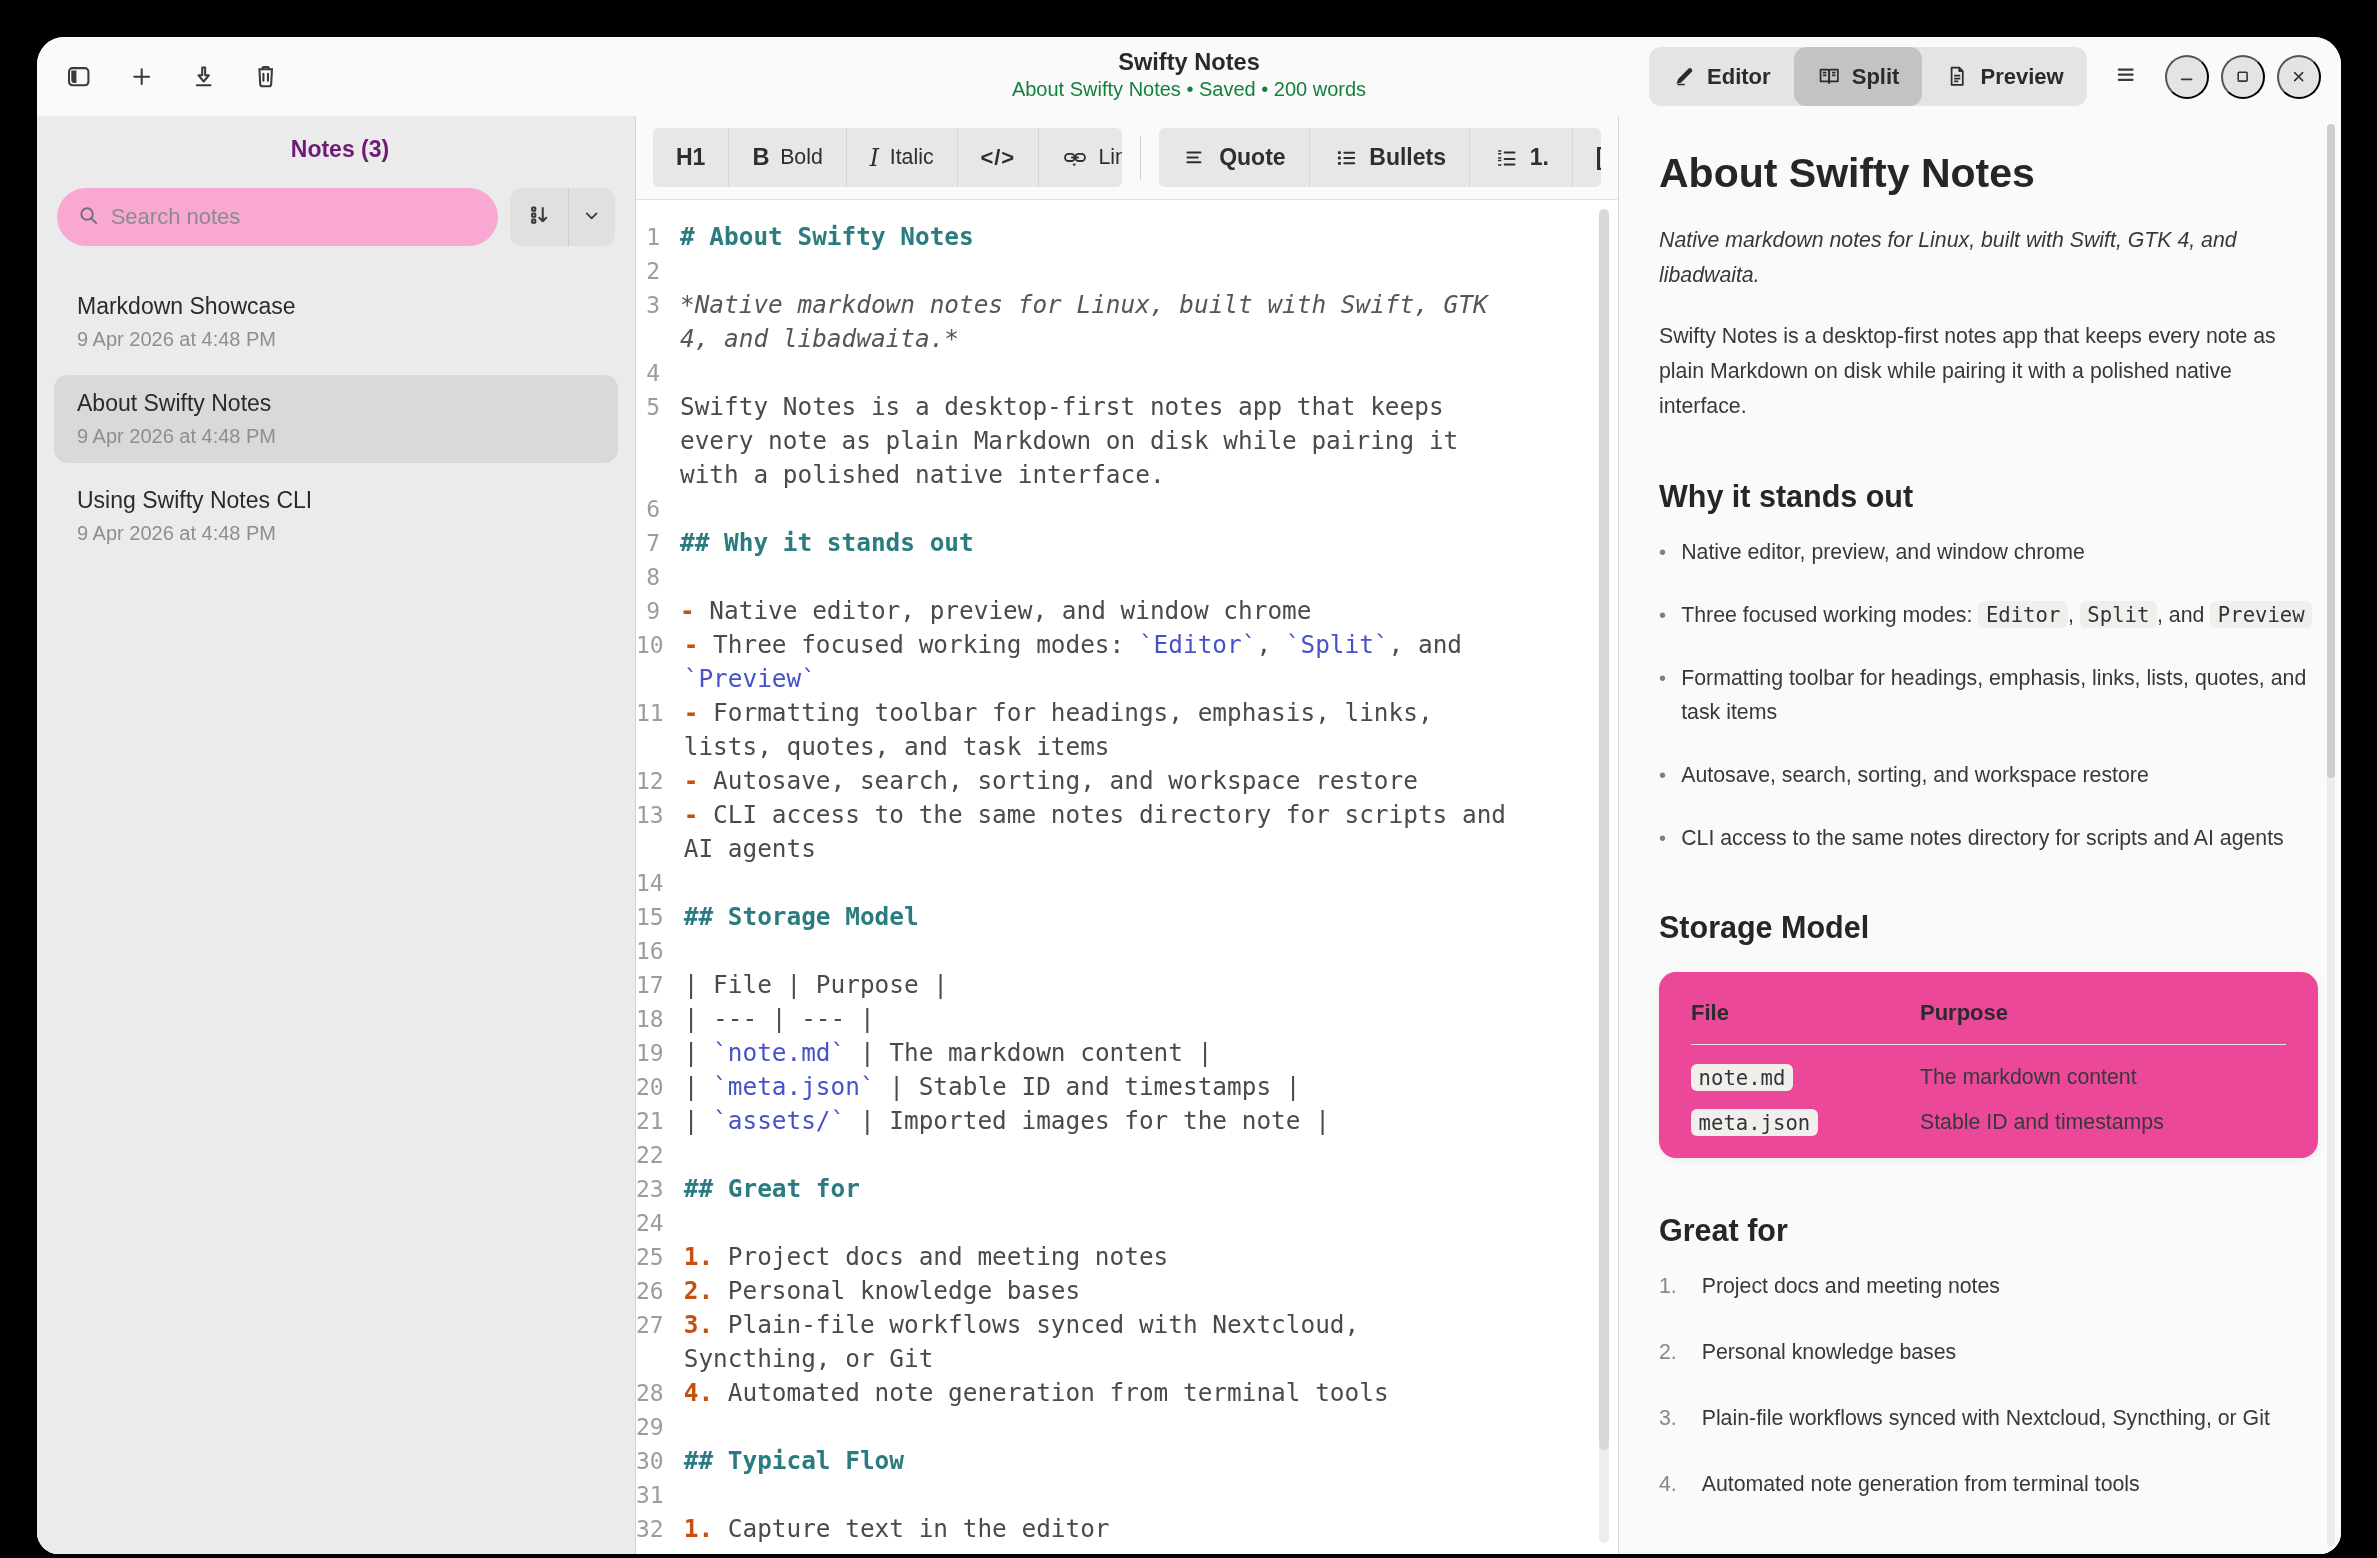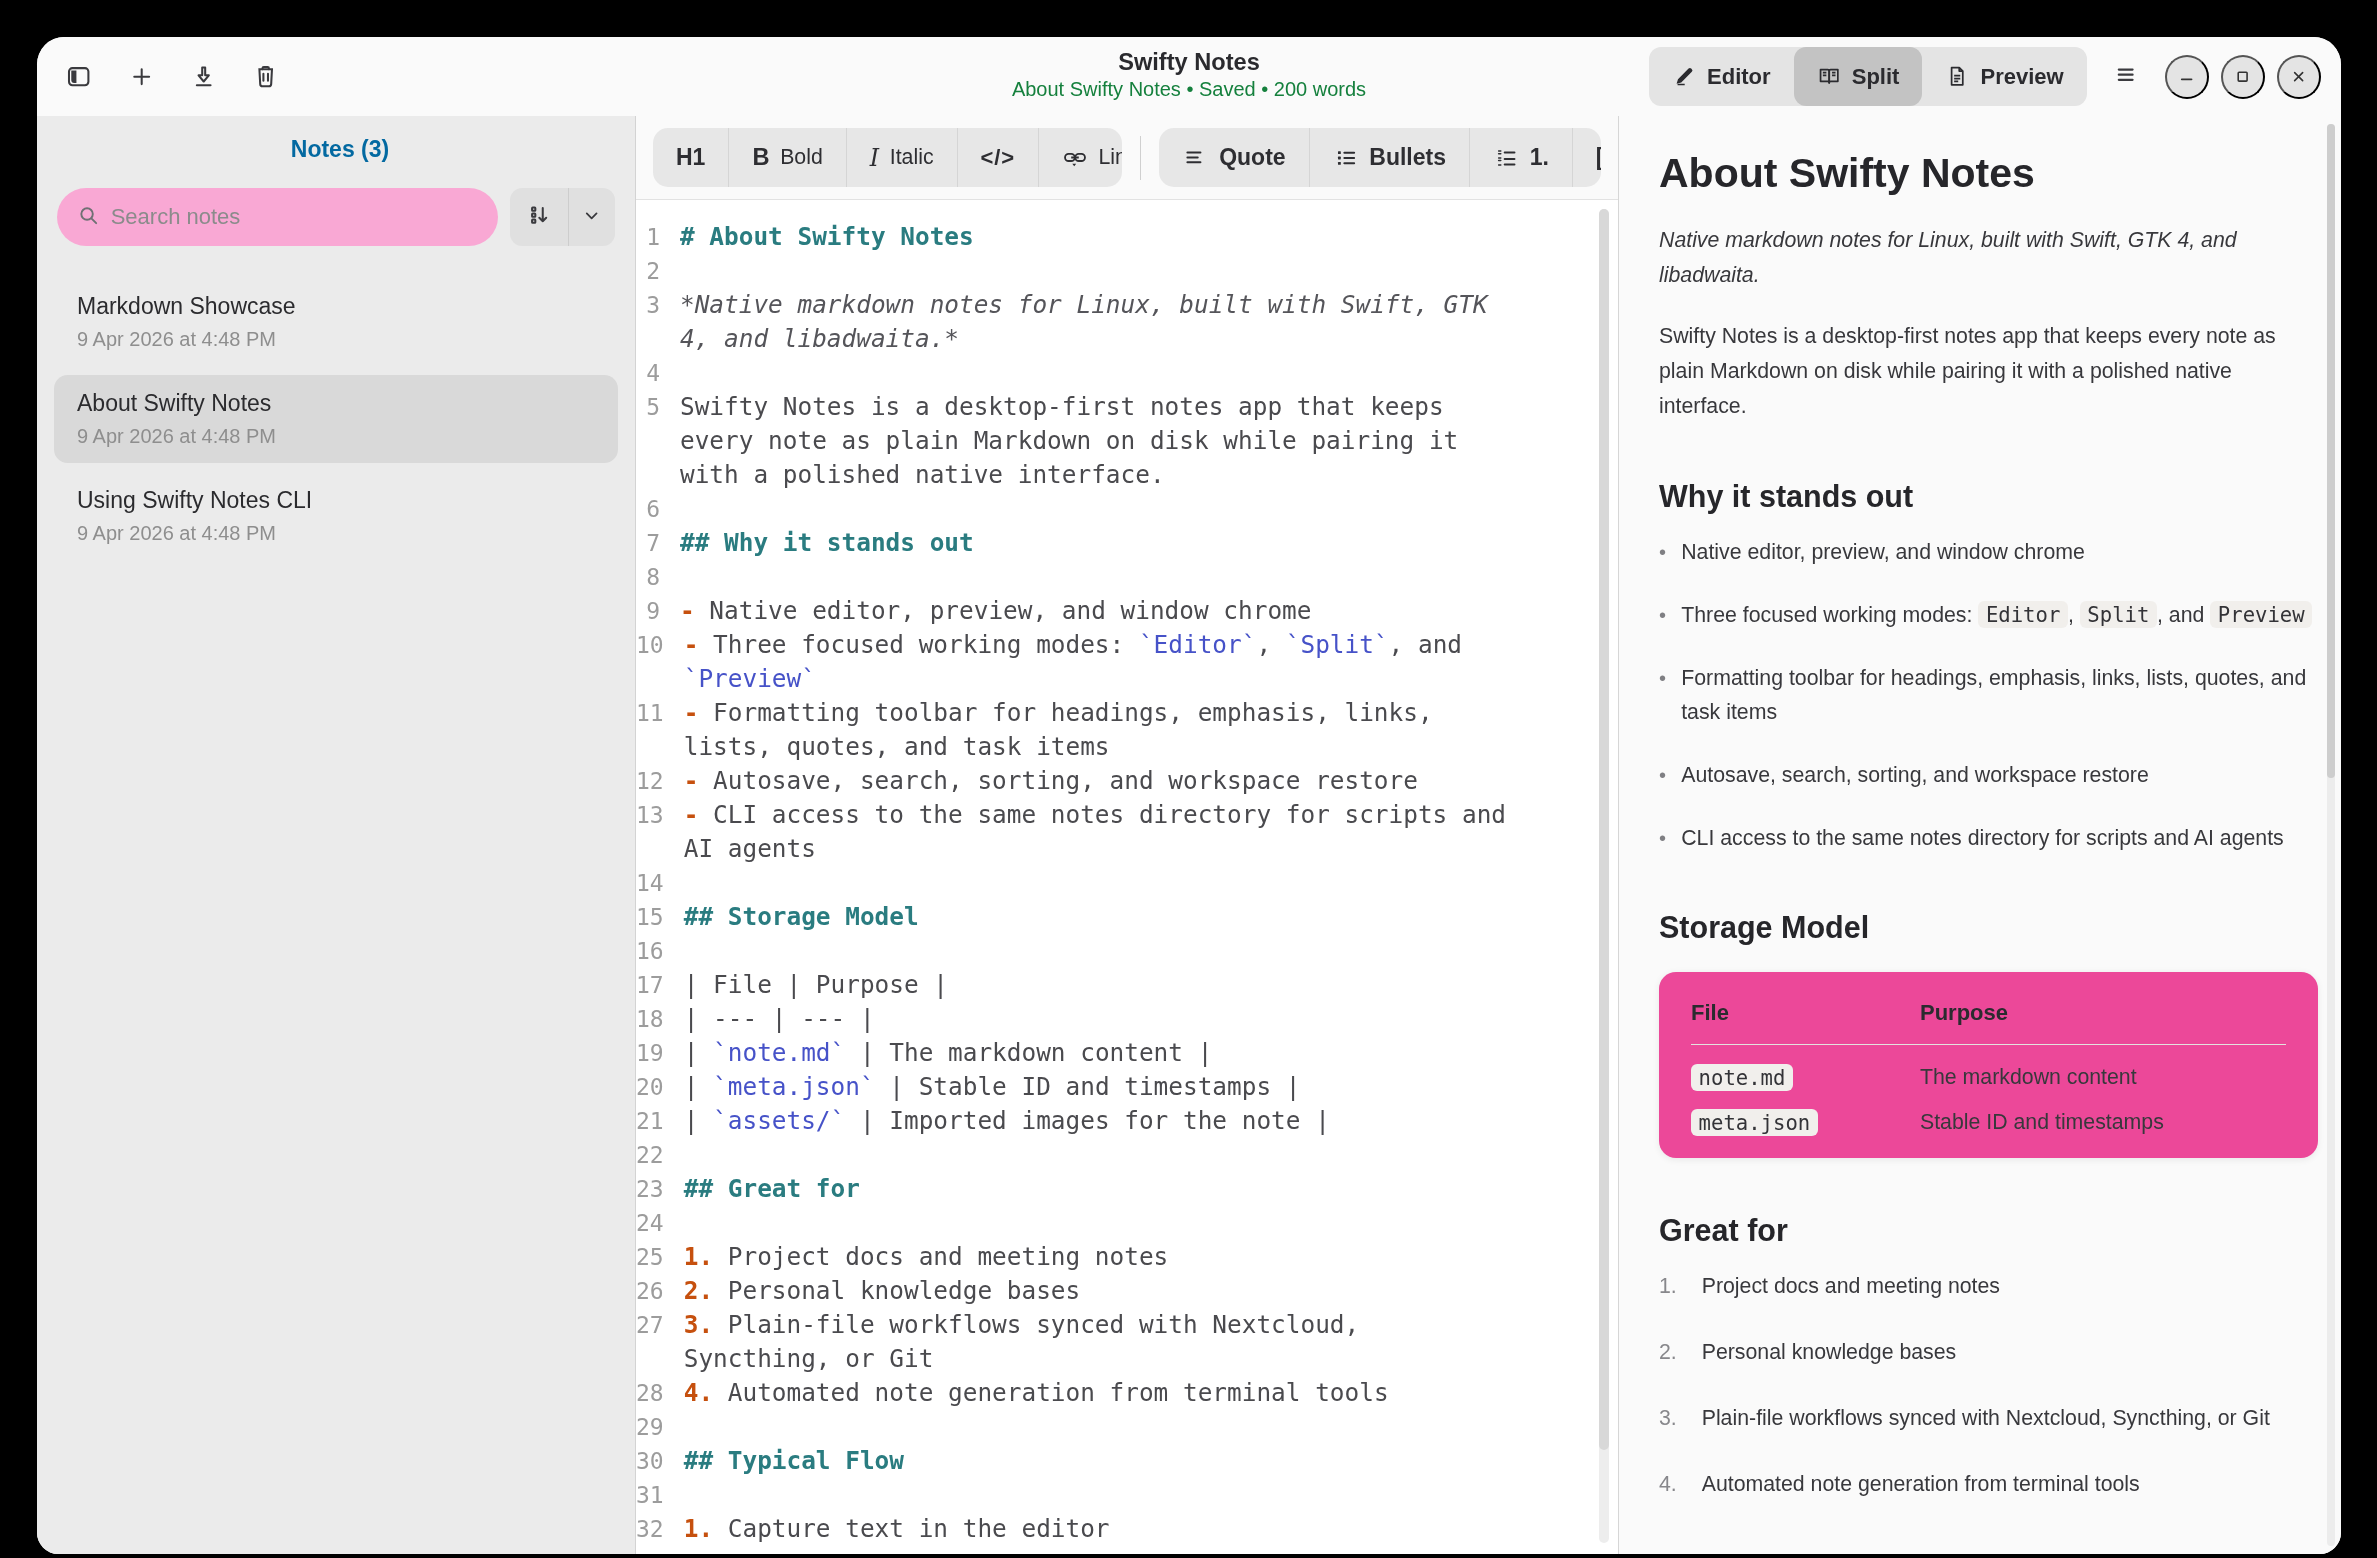"Notes (3)" .sb-header { color: #0369a1 -> #701a75 }
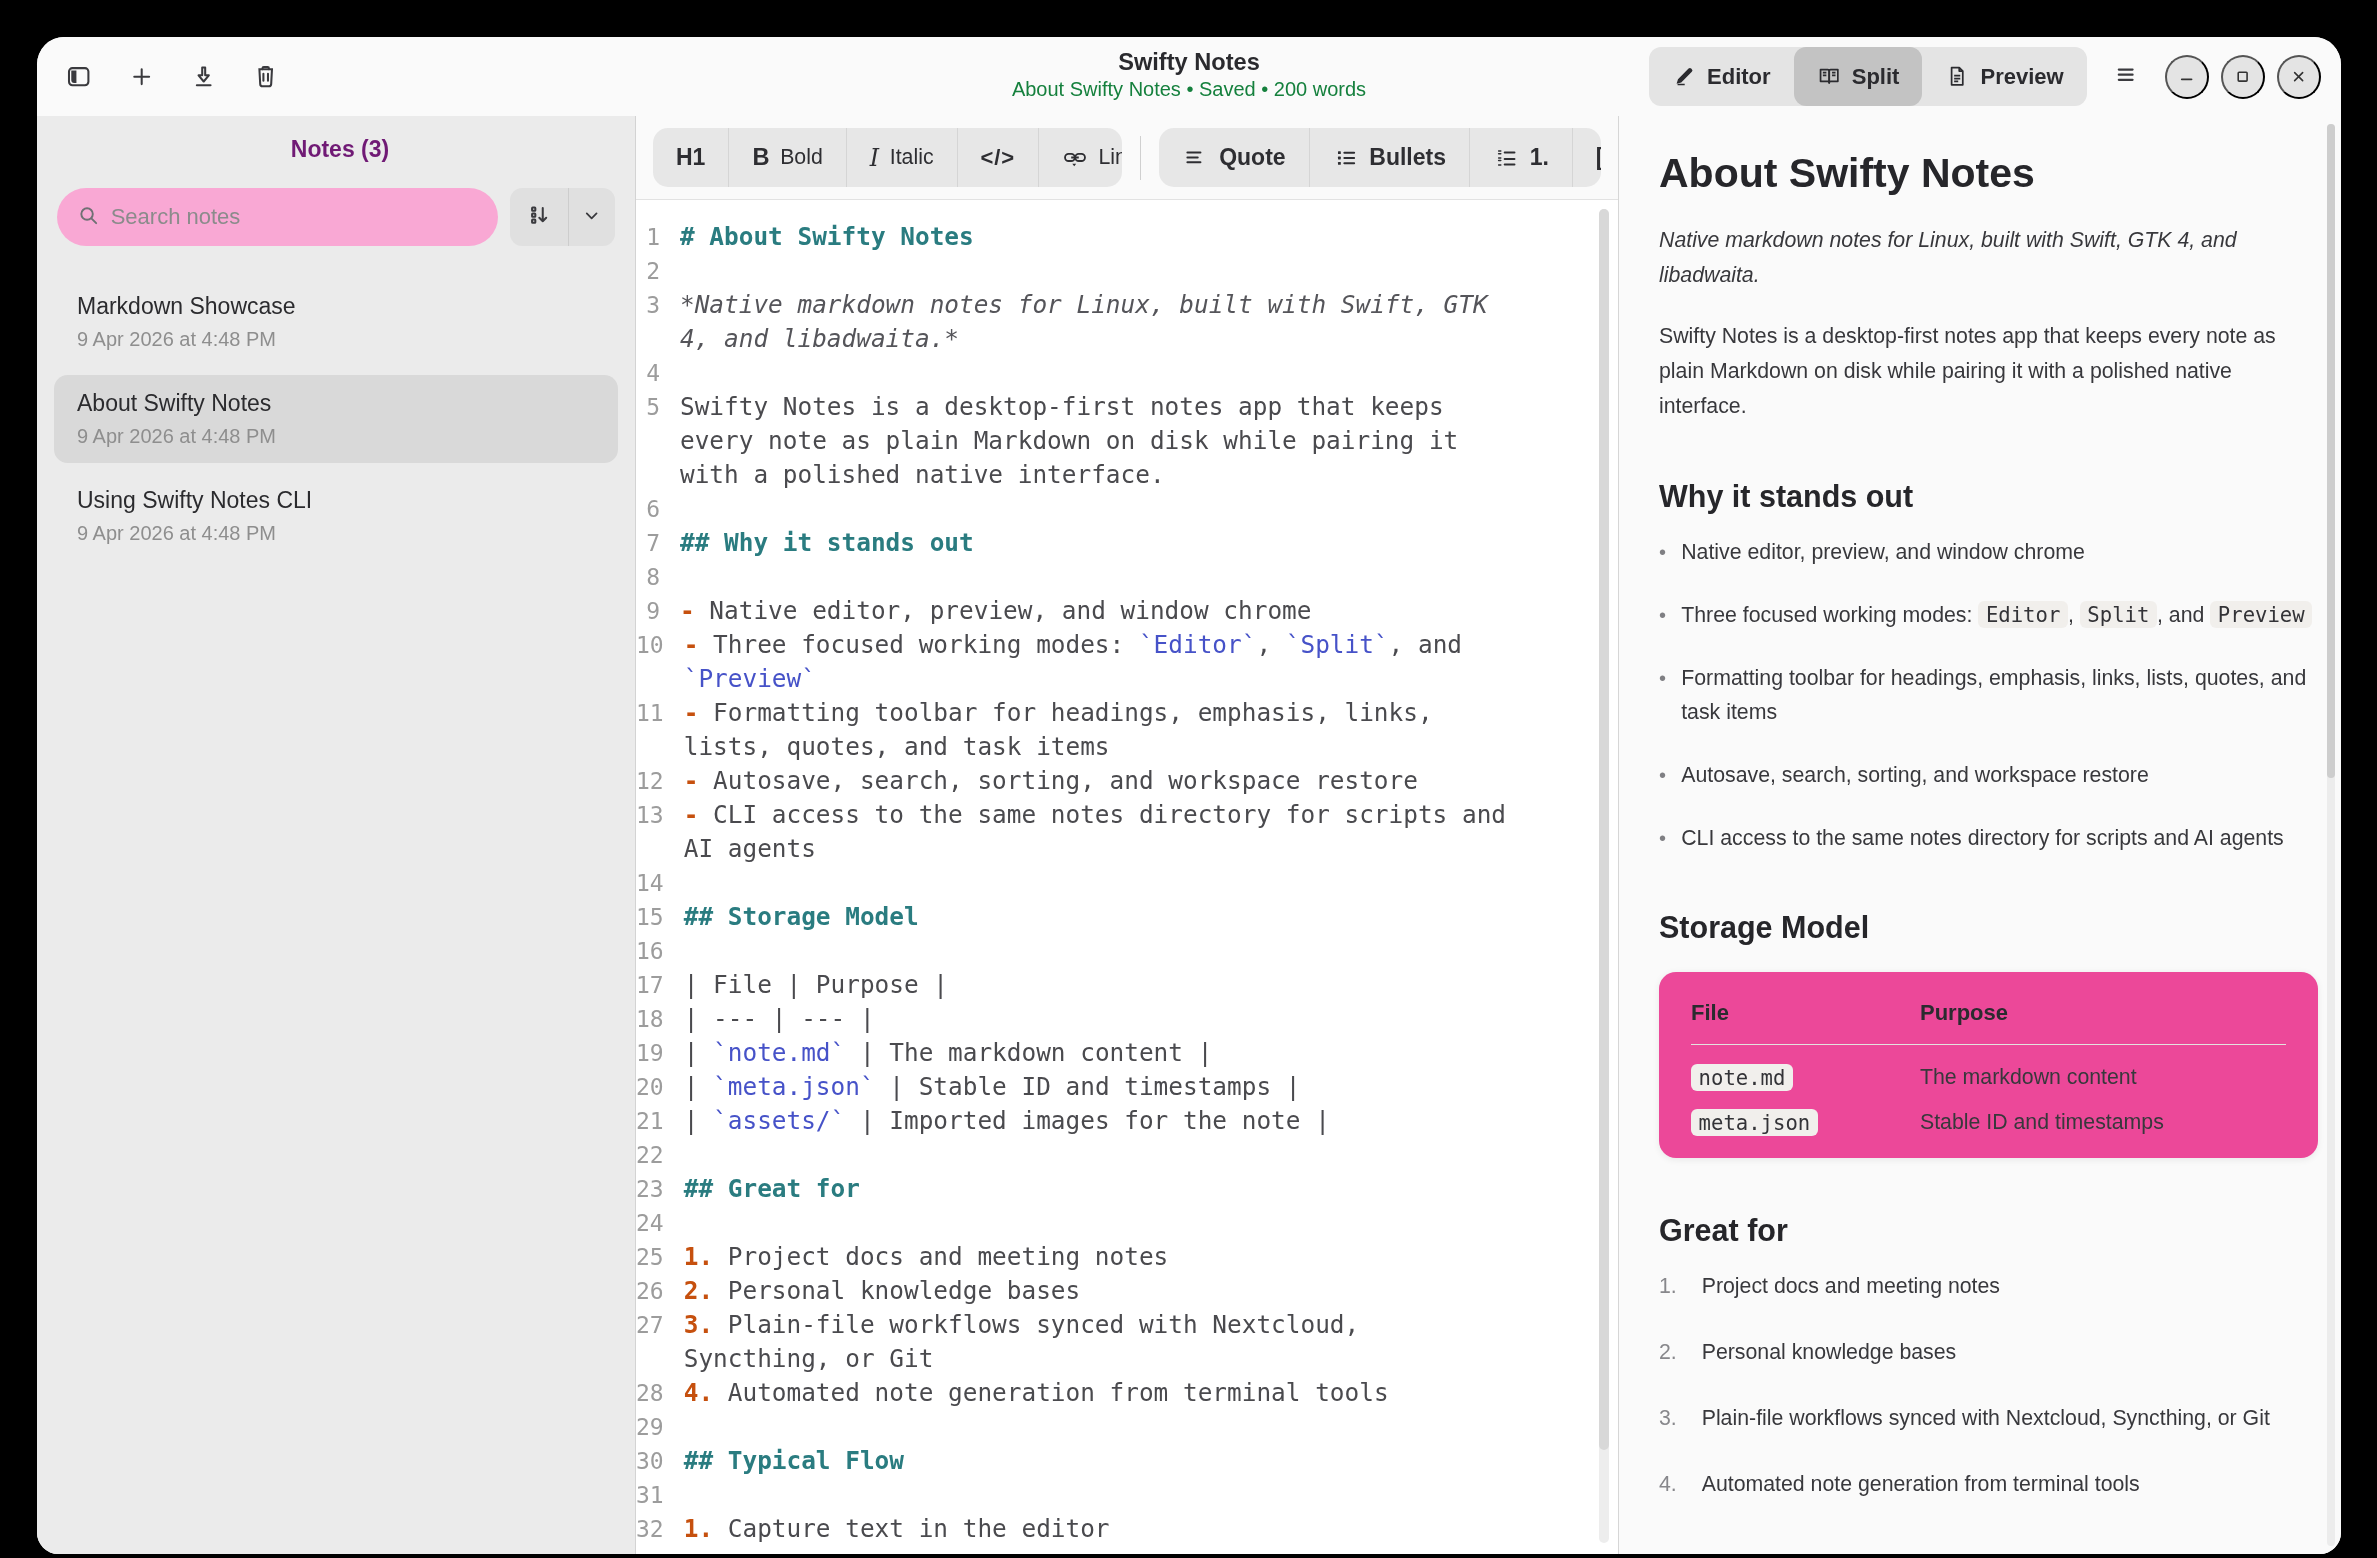"H1" .tgroup { border-radius: 15px -> 6px }
